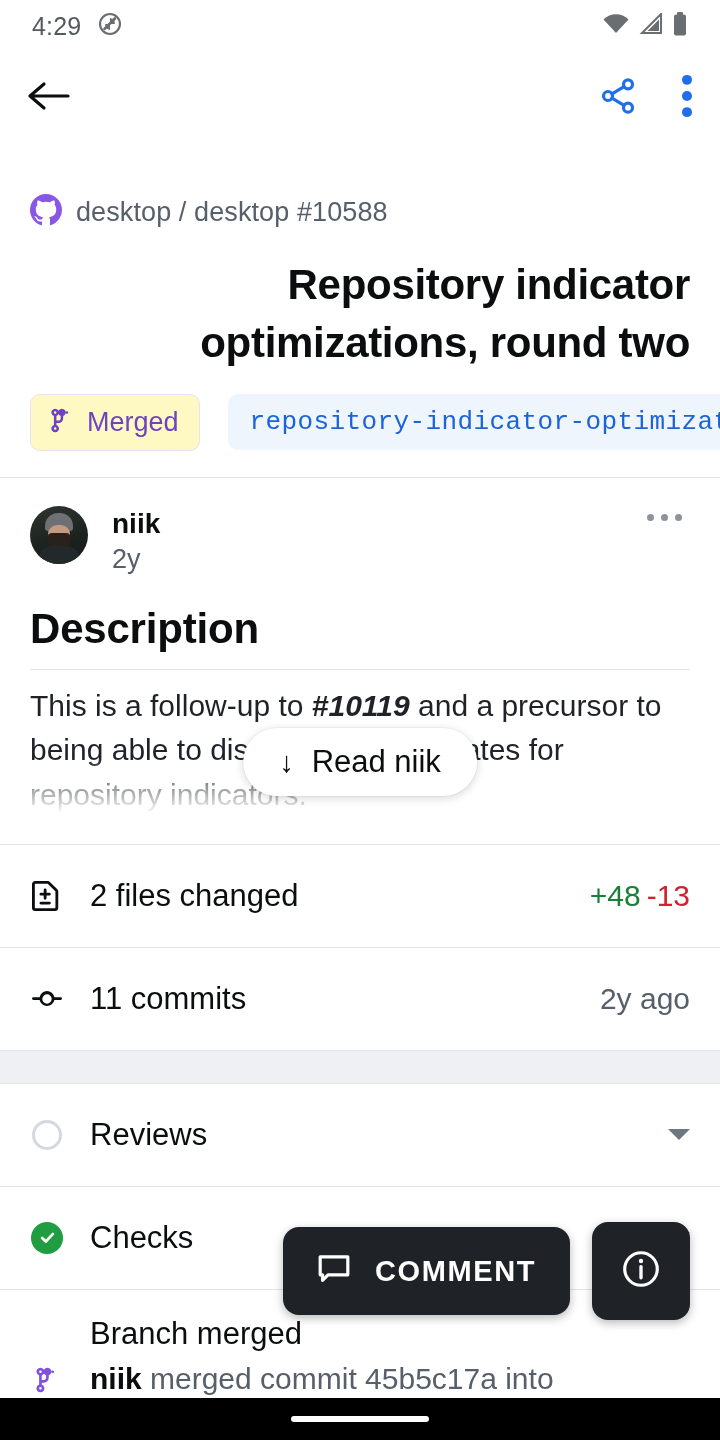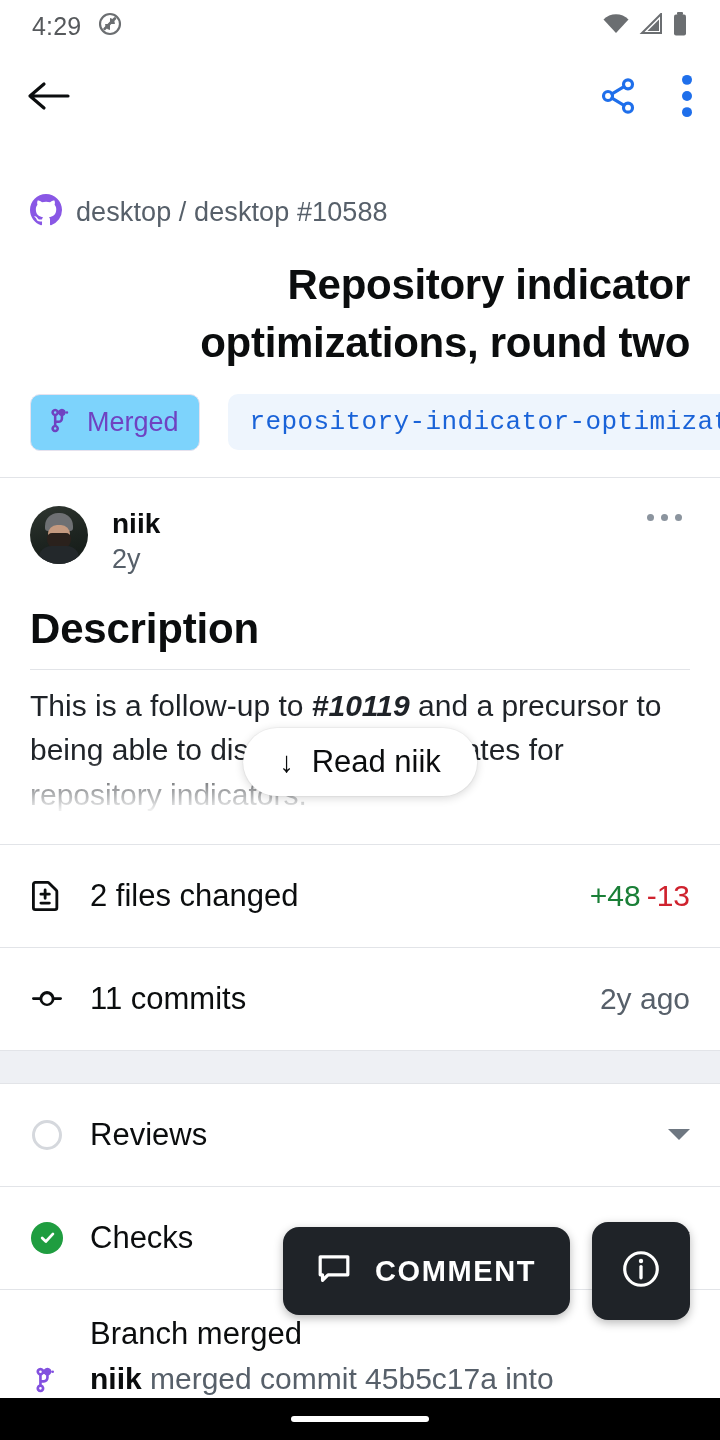"Merged" .chip-merged { background: #7dd3fc -> #fef9c3 }
